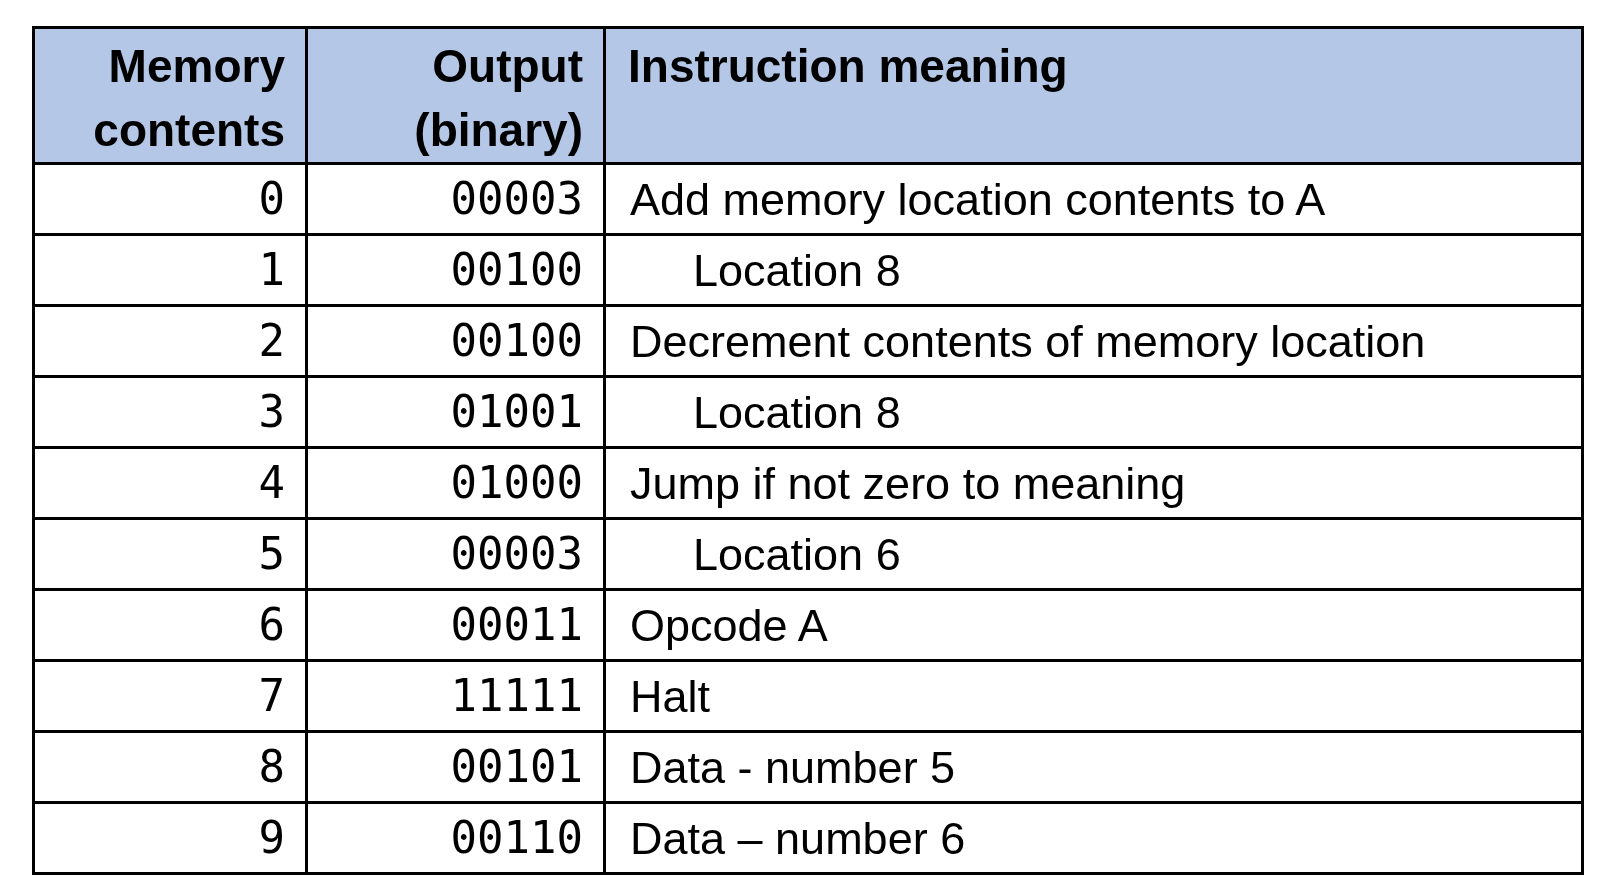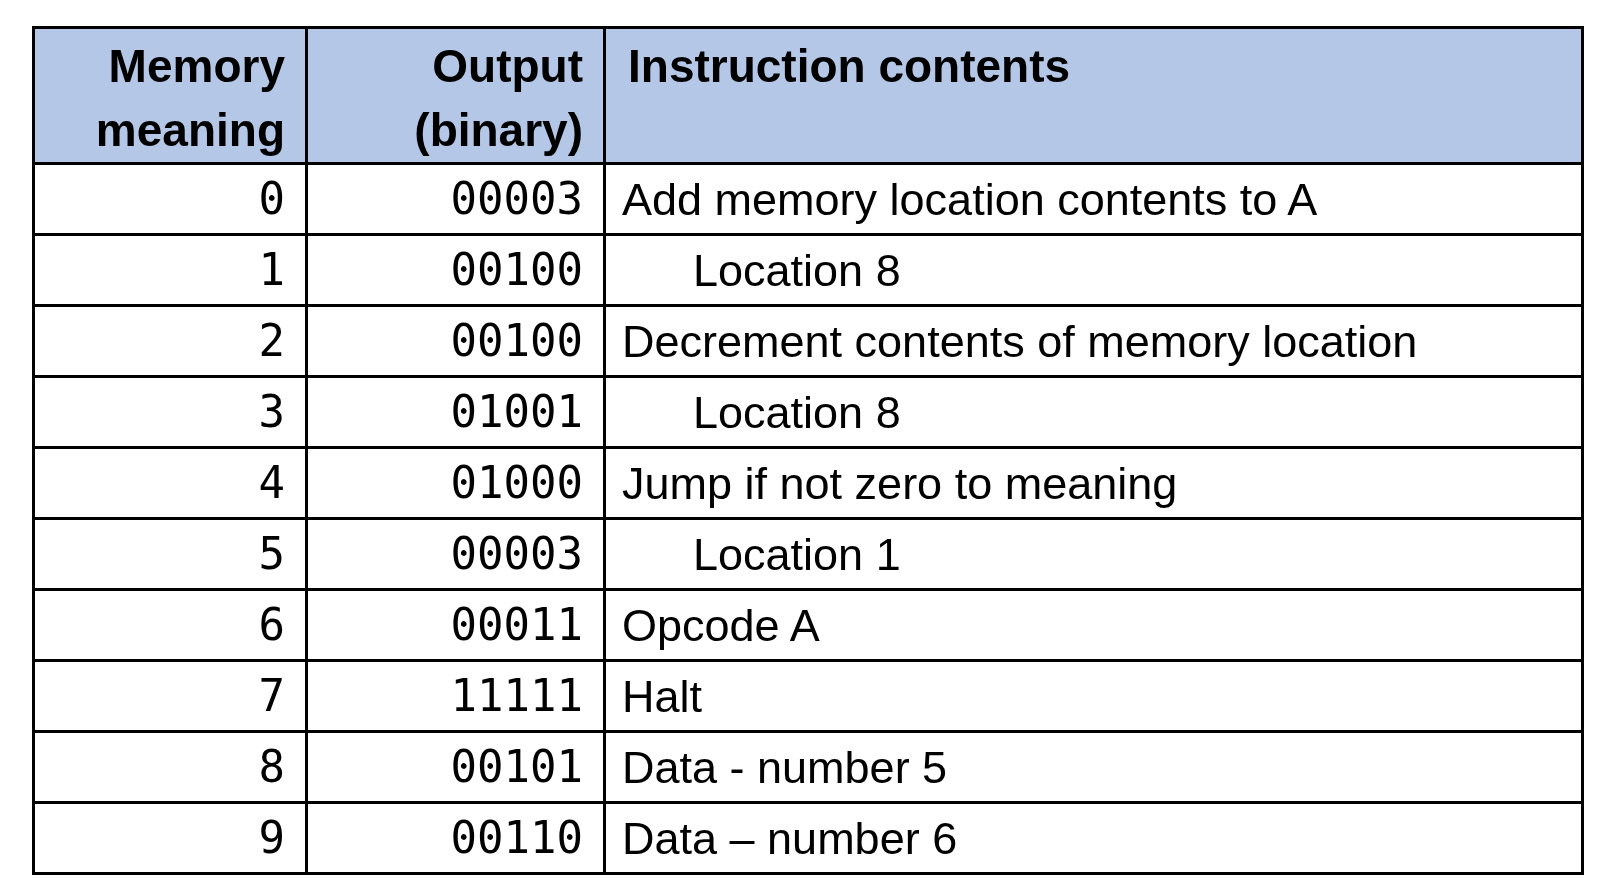"Instruction contents" span.th-line { text: contents -> meaning }
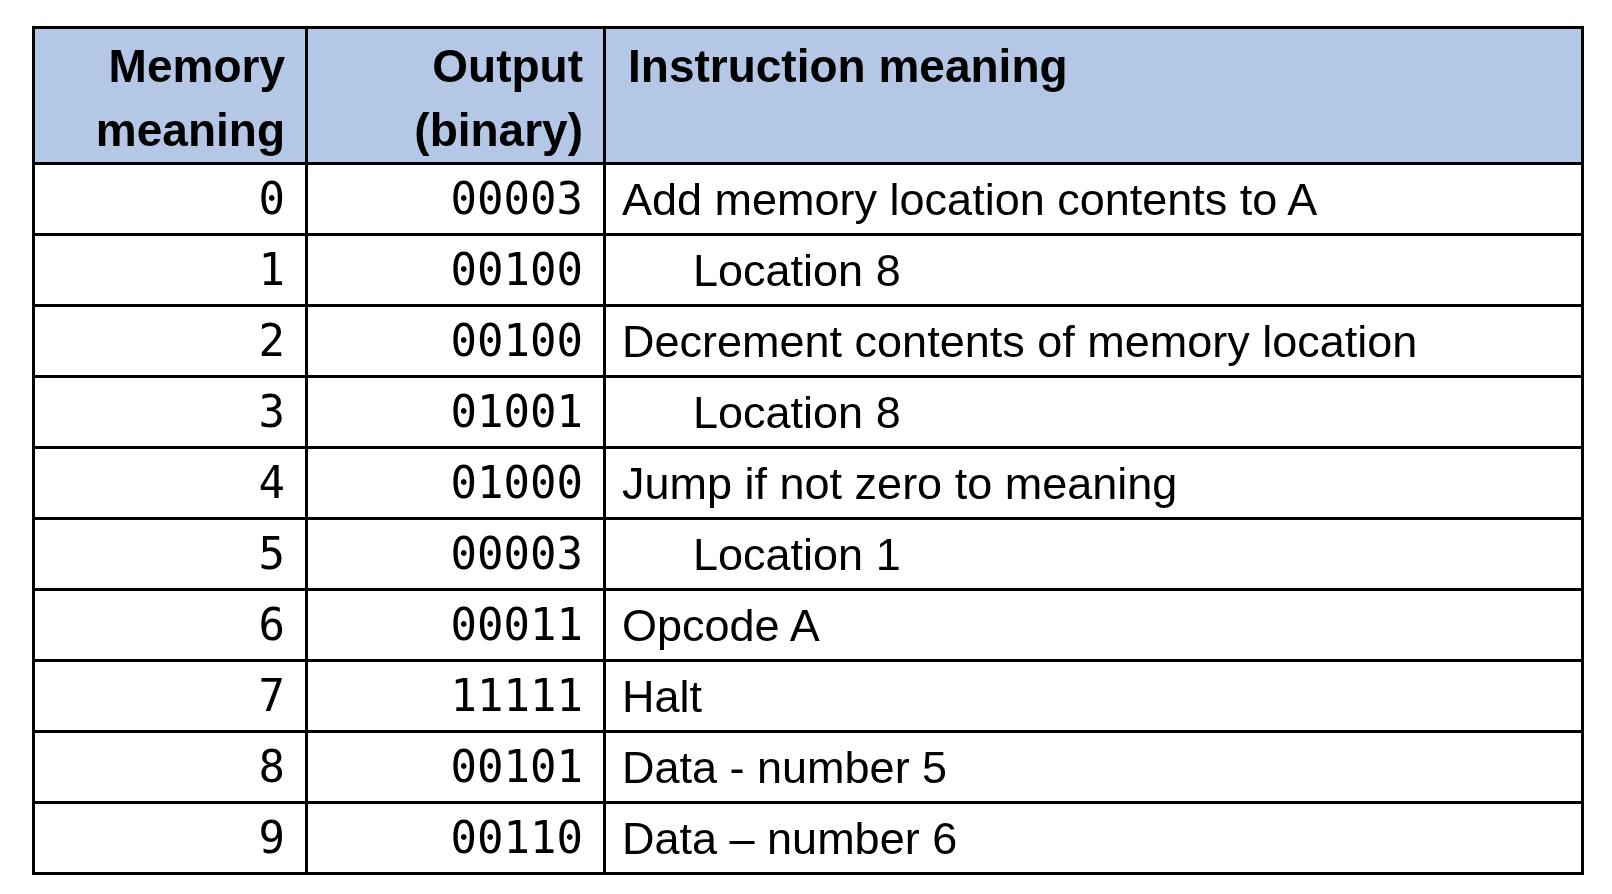"meaning" span.th-line { text: meaning -> contents }
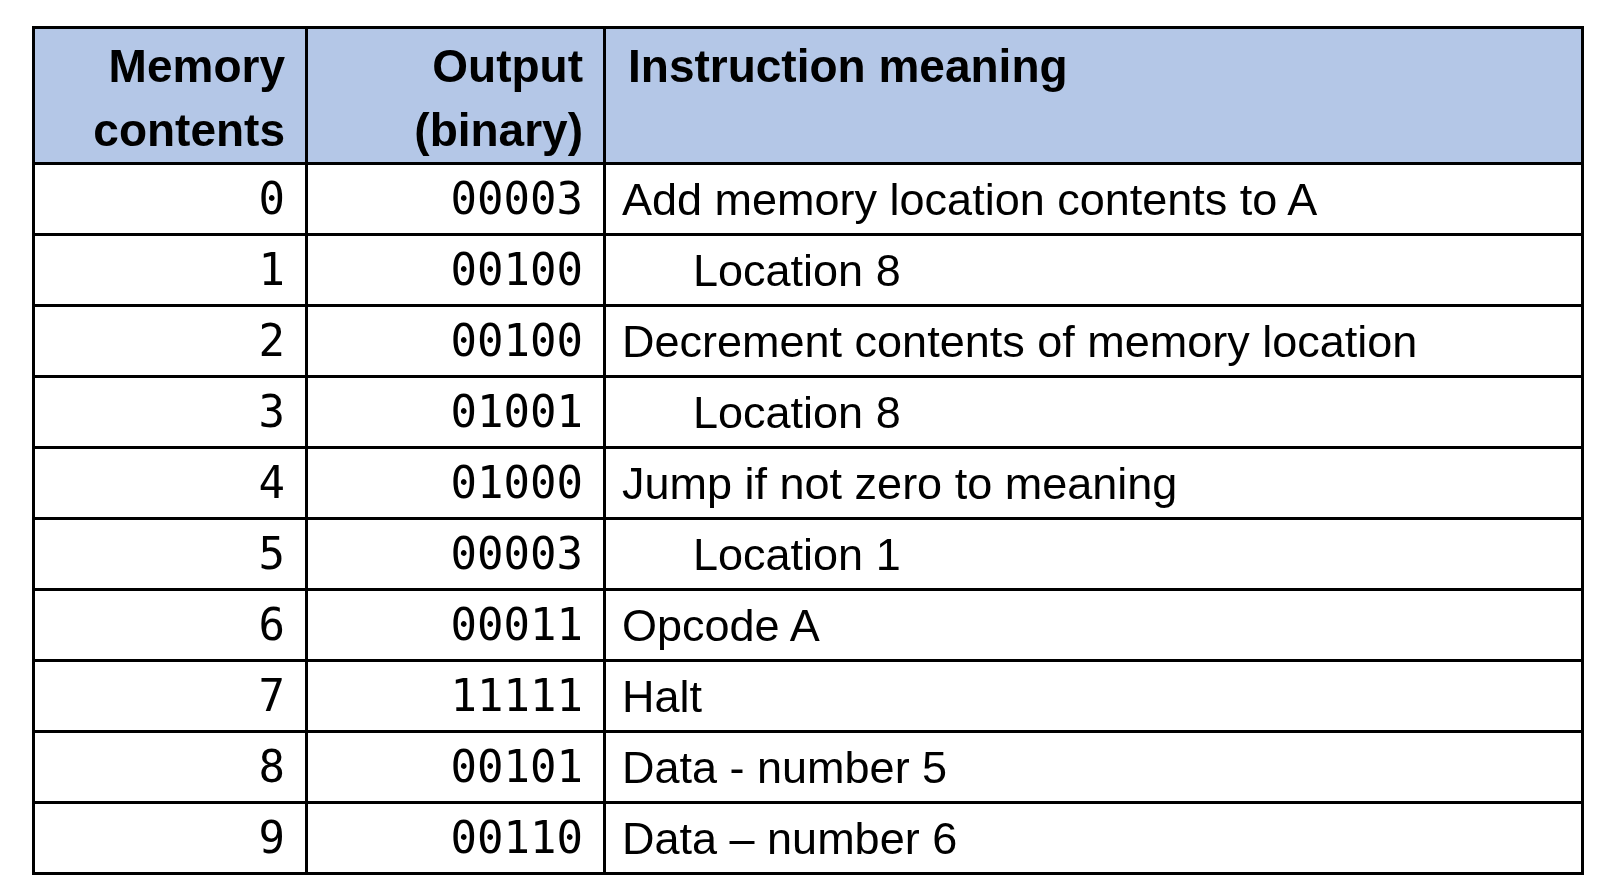"Add memory location contents to" td.cell-meaning { padding-left: 16px -> 24px }
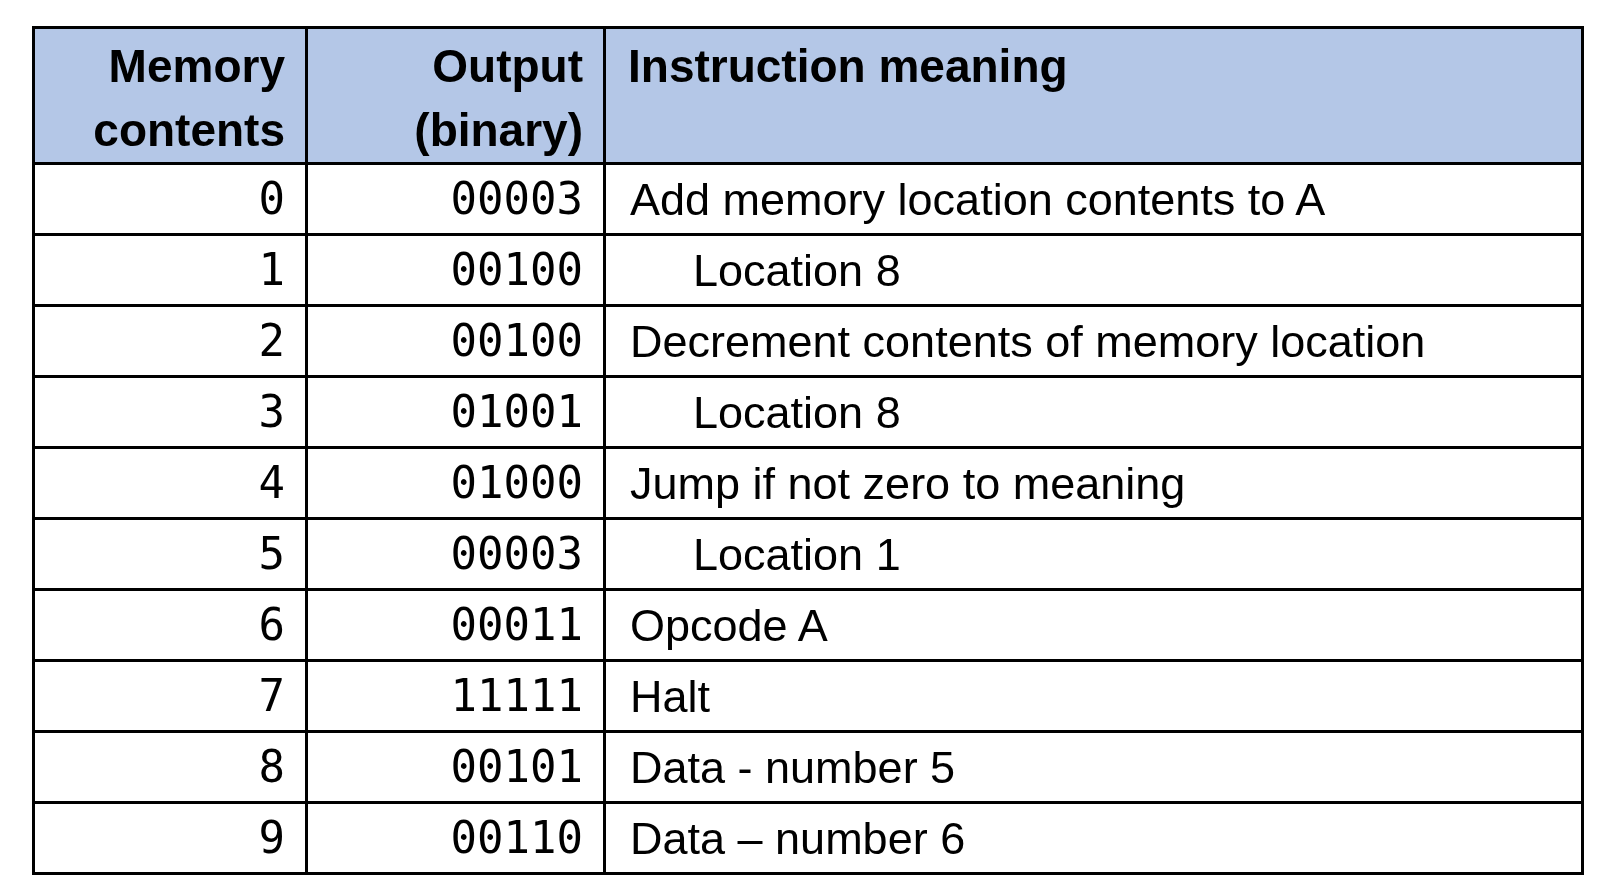"Location 1" td.cell-meaning { text: 1 -> 6 }
